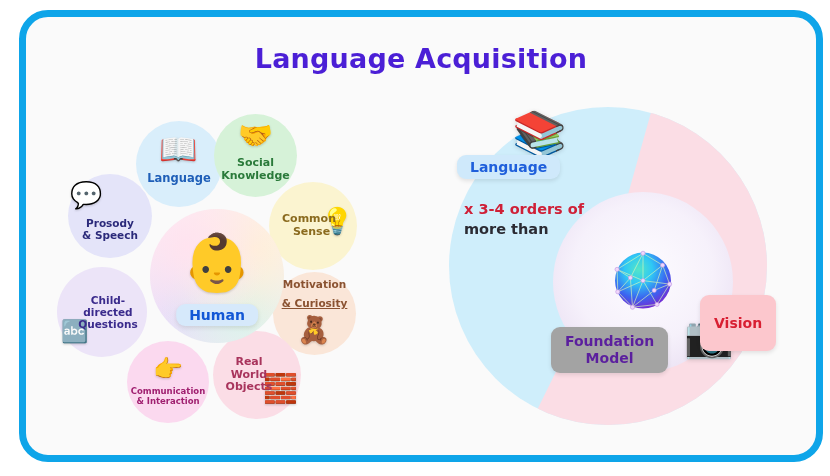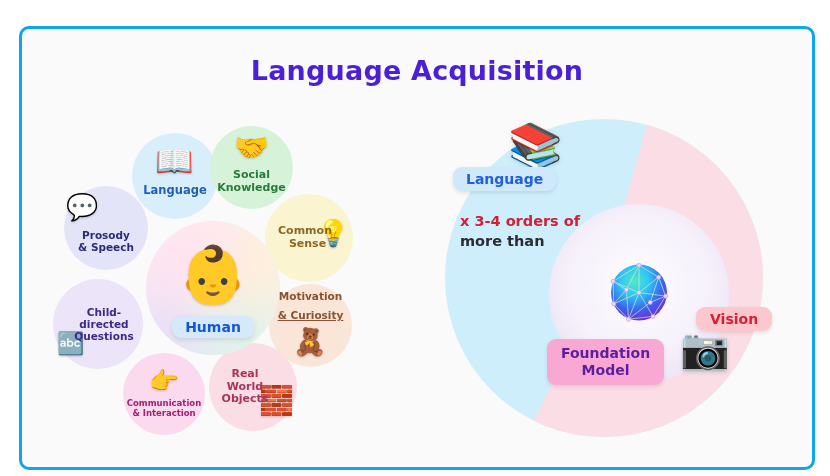"Language Acquisition" .card { border: 3px solid #0ea5e9 -> 7px solid #0ea5e9; border-radius: 10px -> 29px; top: 26px -> 10px }
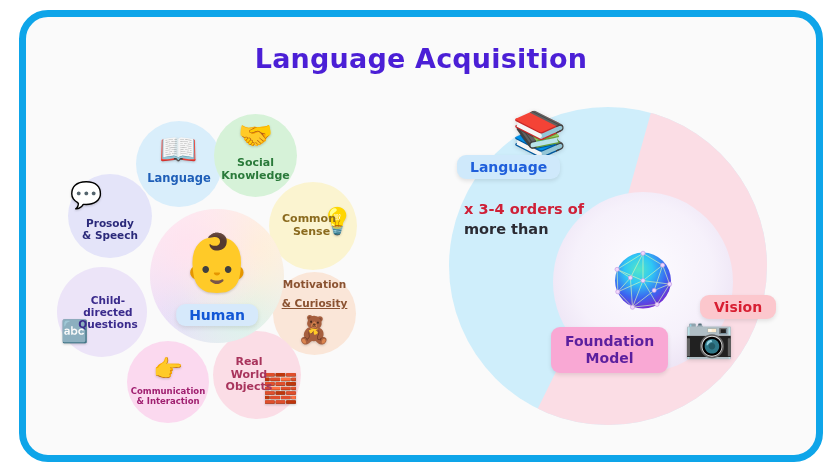"Vision" .vision-pill { padding: 4px 14px -> 20px 14px }
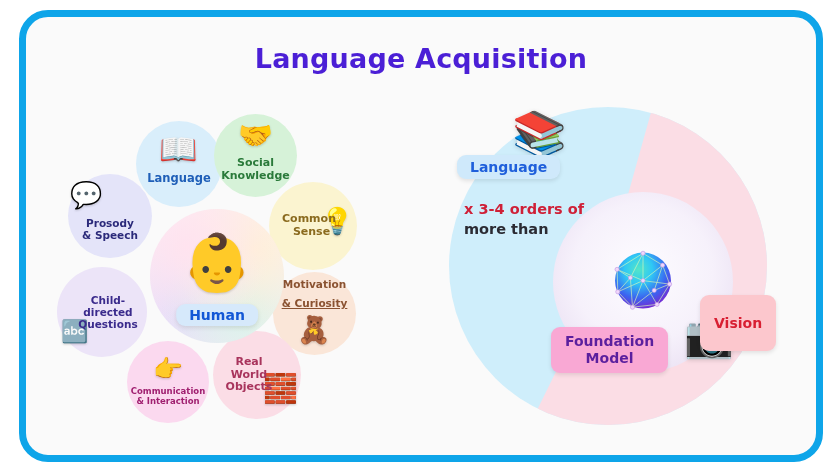"Foundation" .fm-pill { background: #f9a8d4 -> #a3a3a3 }
